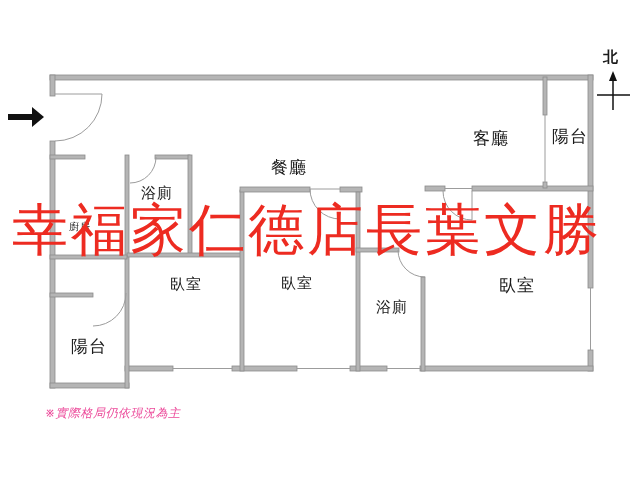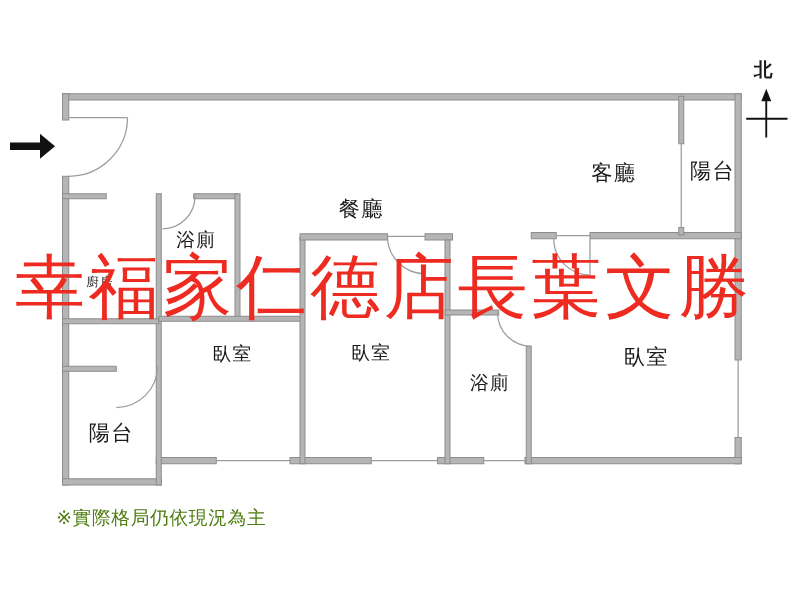"※實際格局仍依現況為主" #note { color: #4d7c0f -> #ec4899; font-size: 15px -> 12px; font-style: none -> italic }
